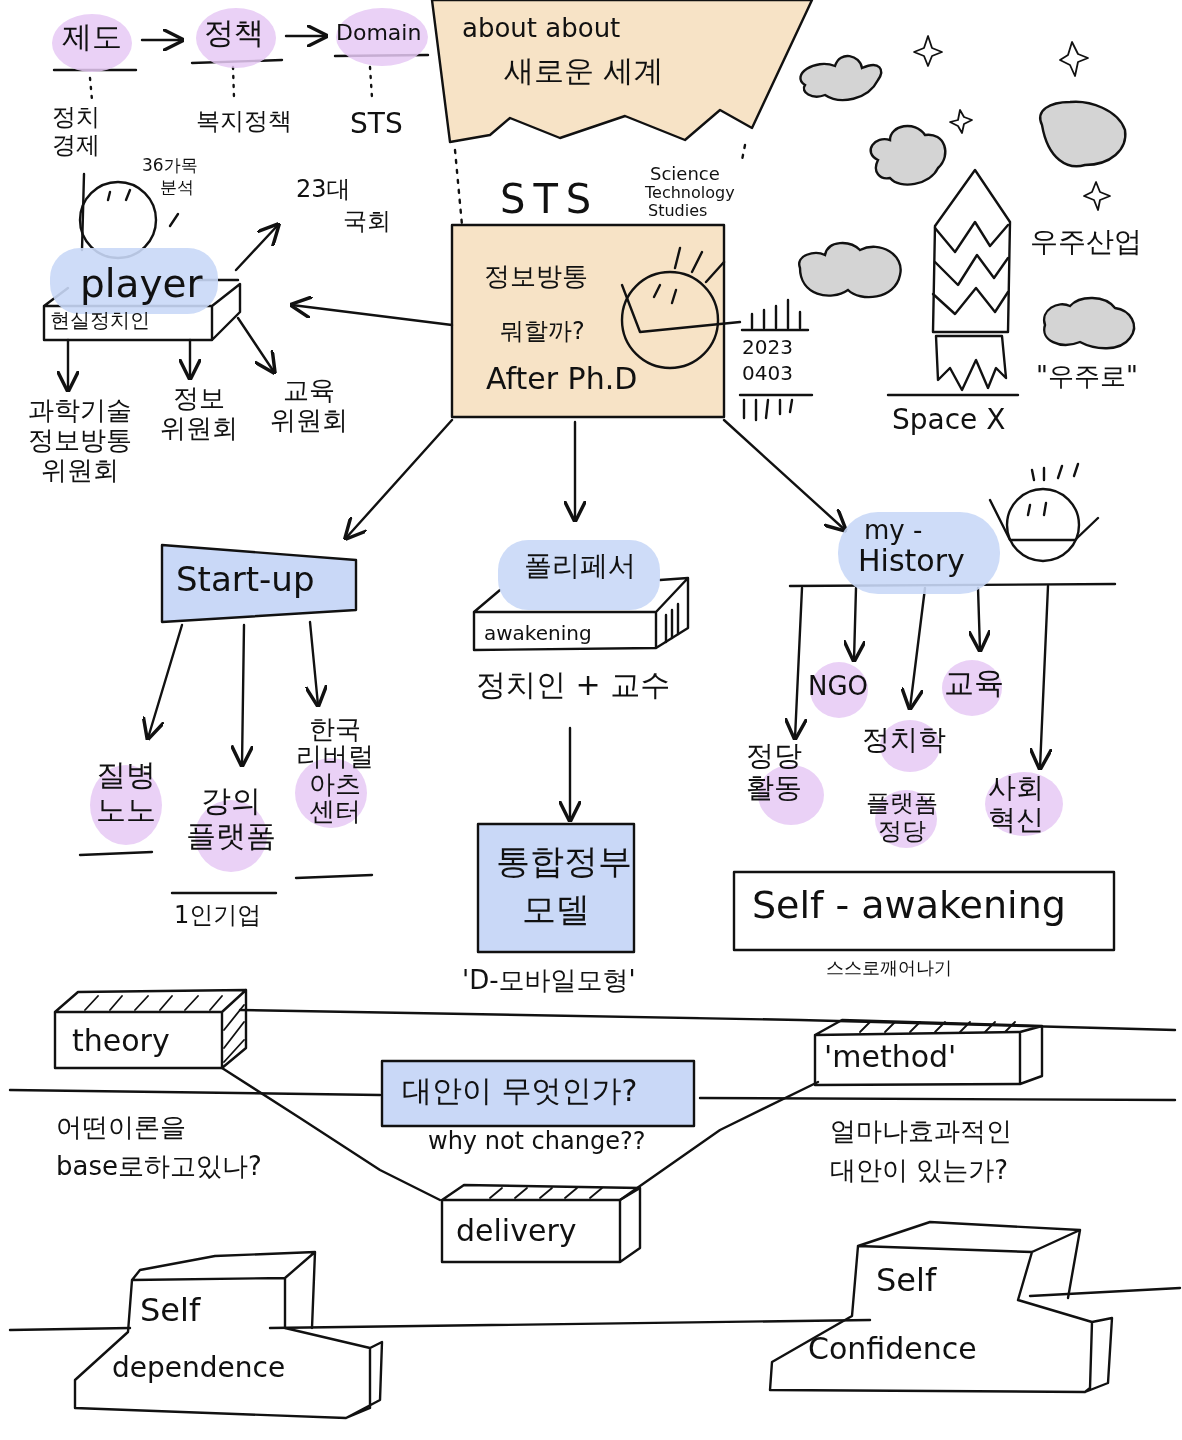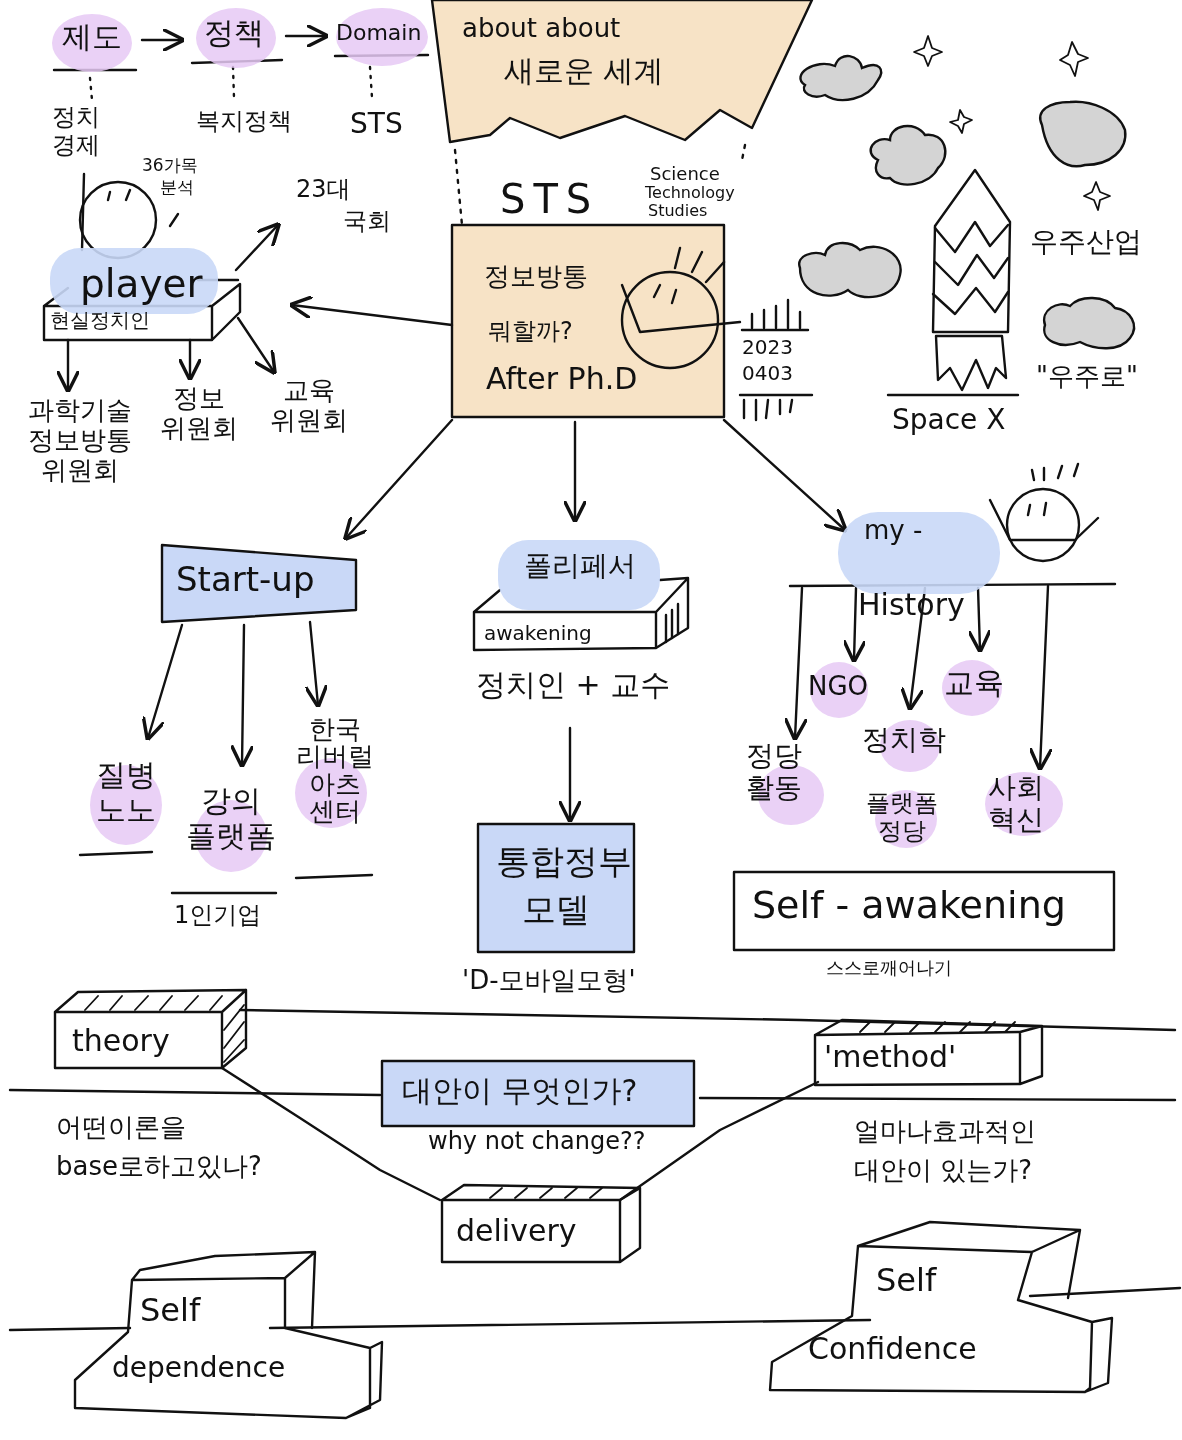"뭐할까?" div.abs { left: 488px -> 500px }
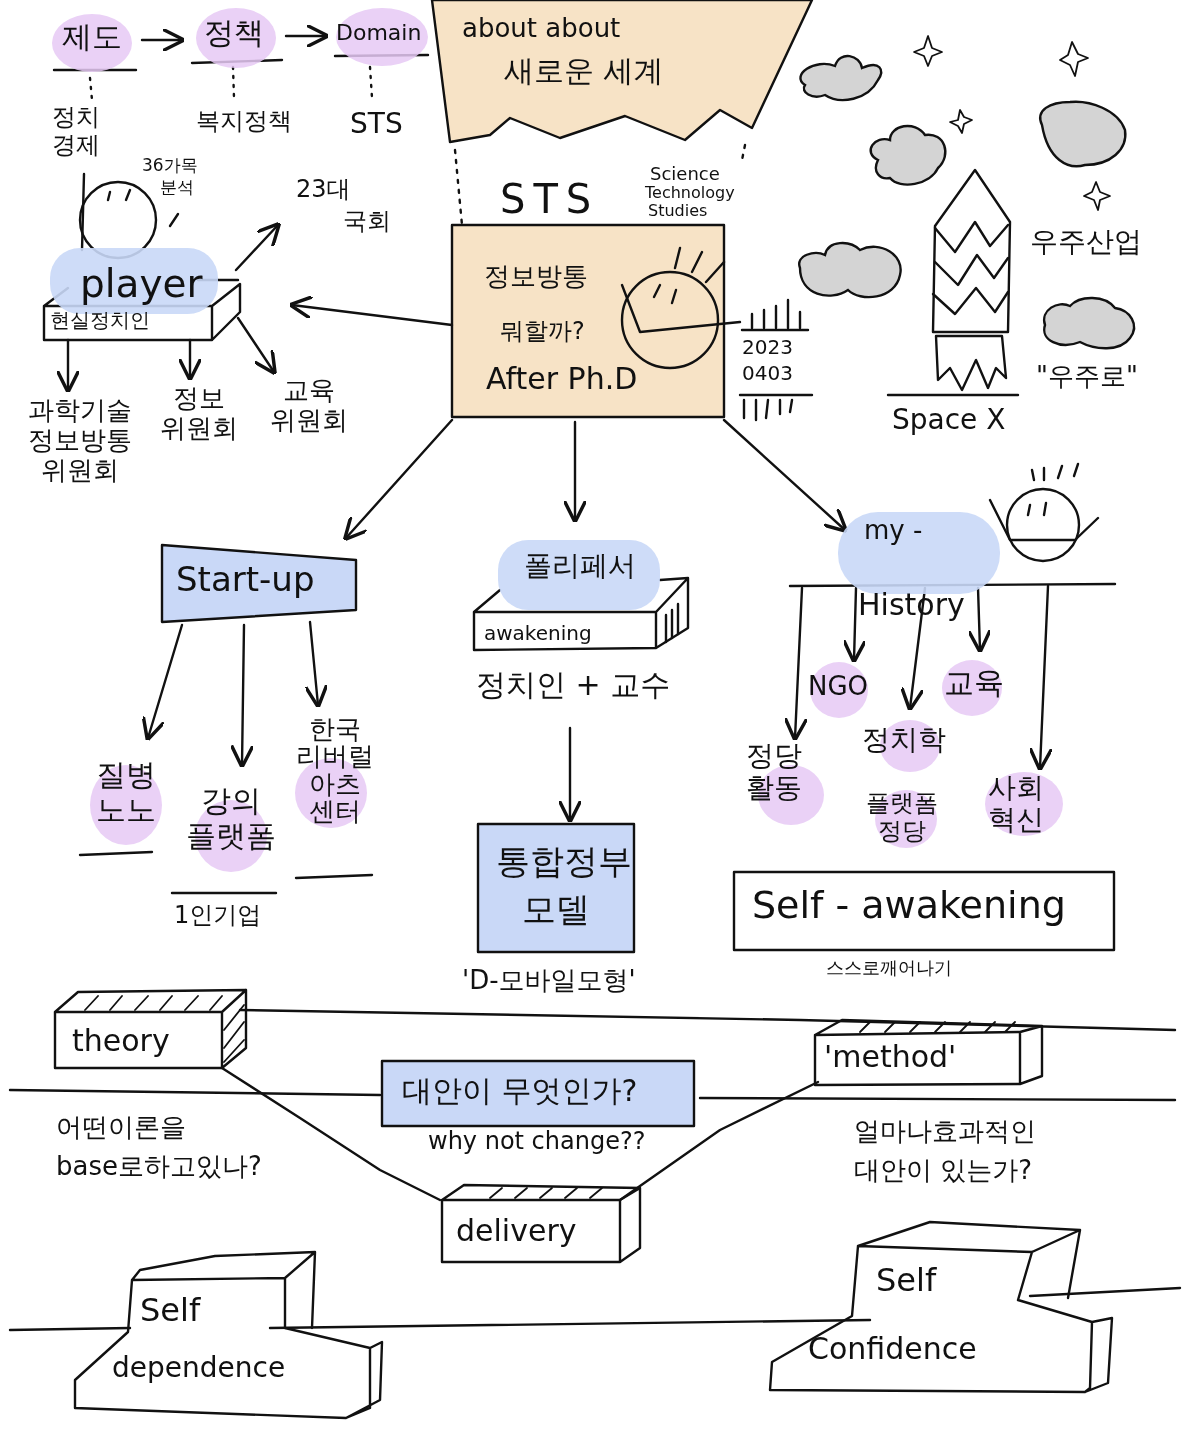"History" div.abs { margin-top: 44px -> none }
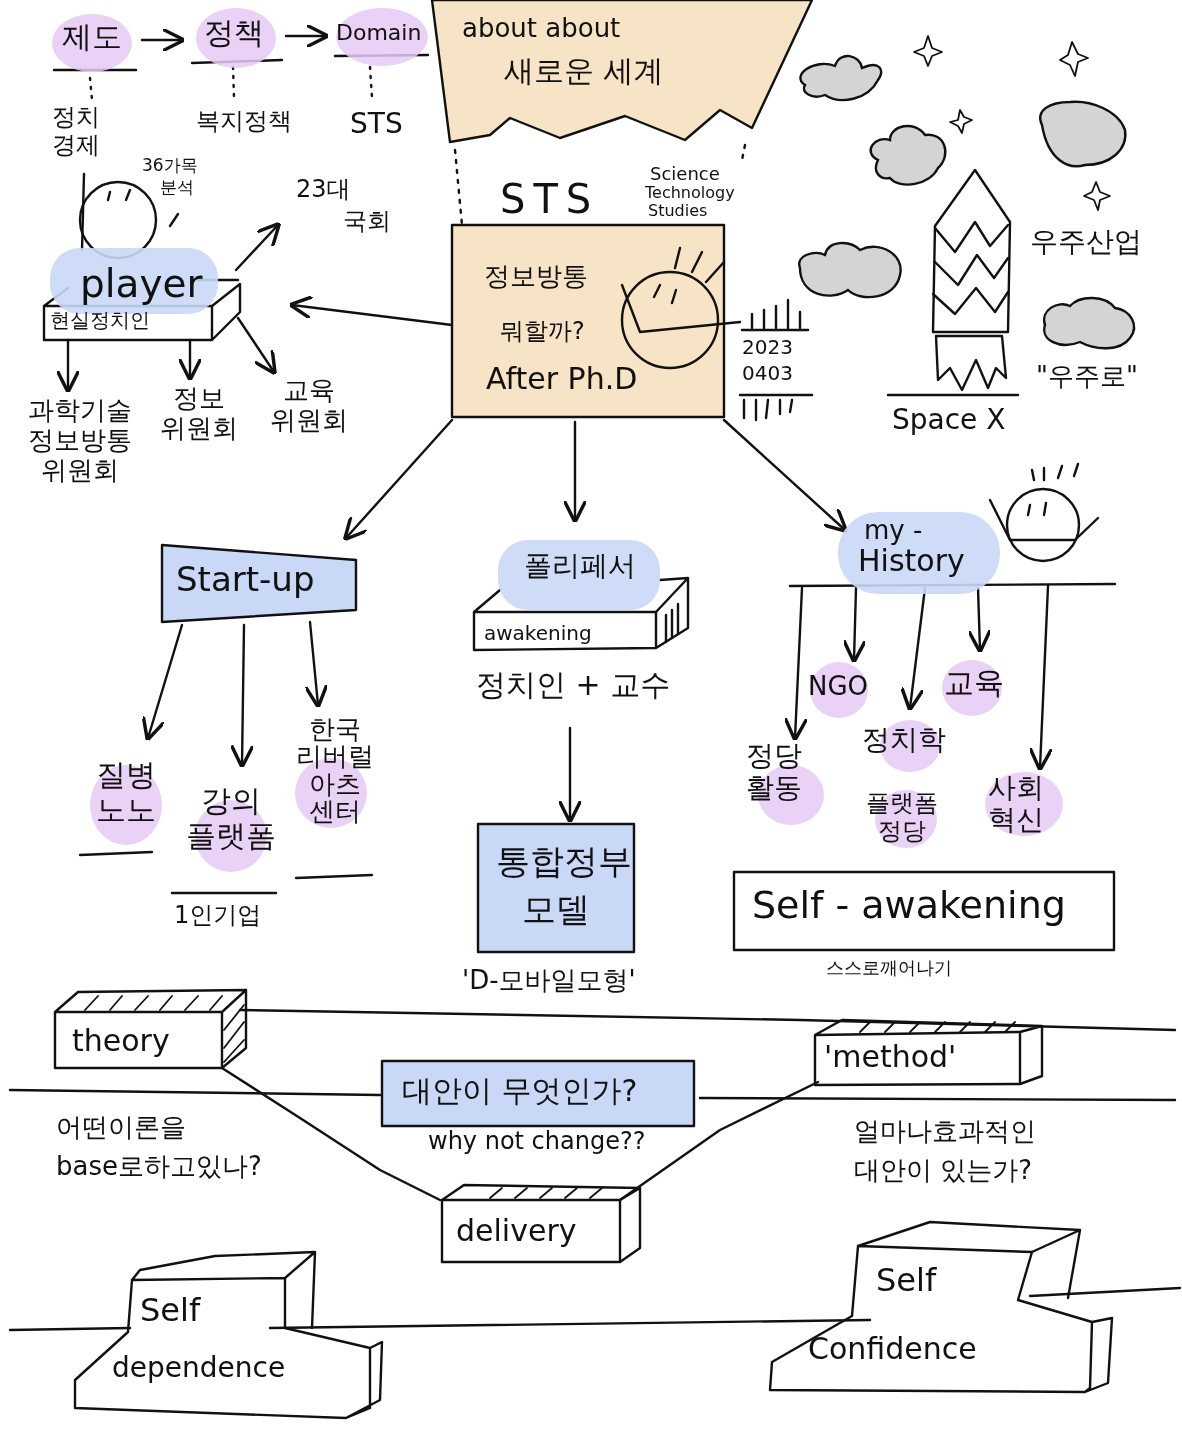"얼마나효과적인" div.abs { margin-left: 24px -> none }
